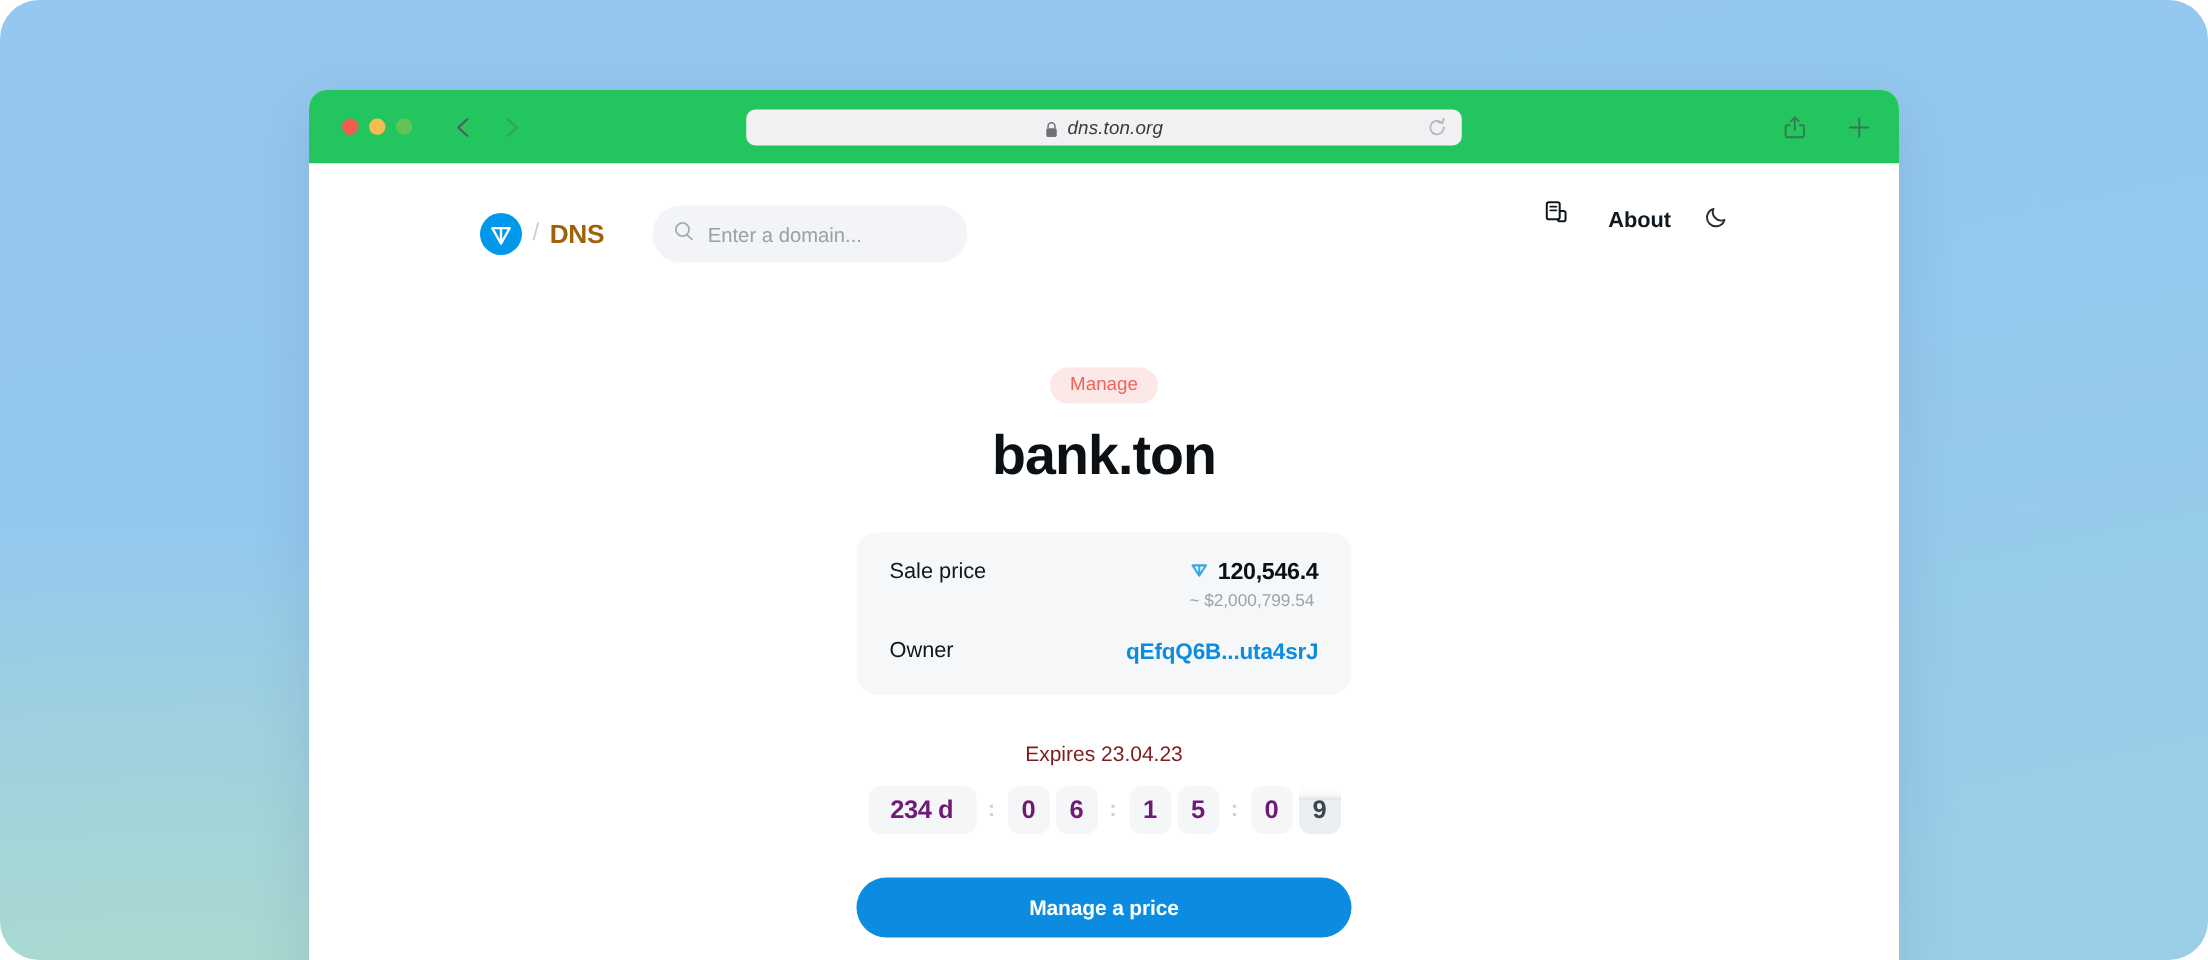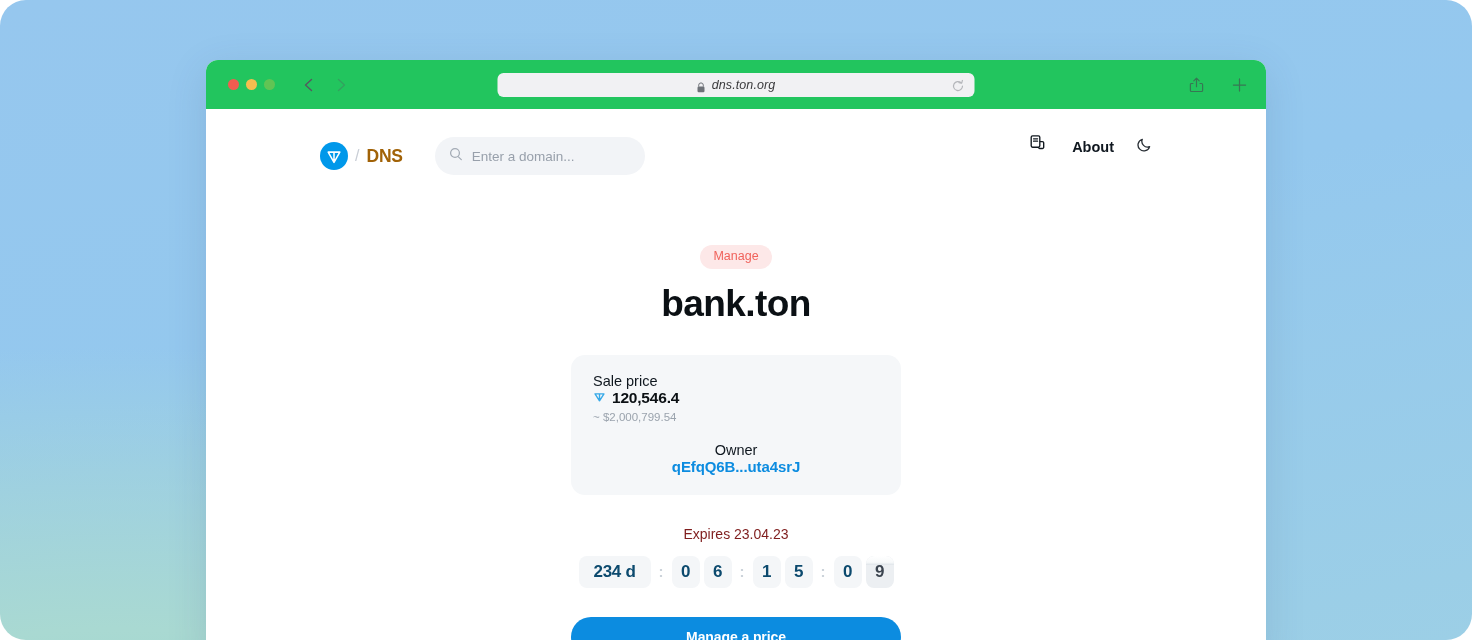"Sale price" .card-row { flex-direction: column -> none }
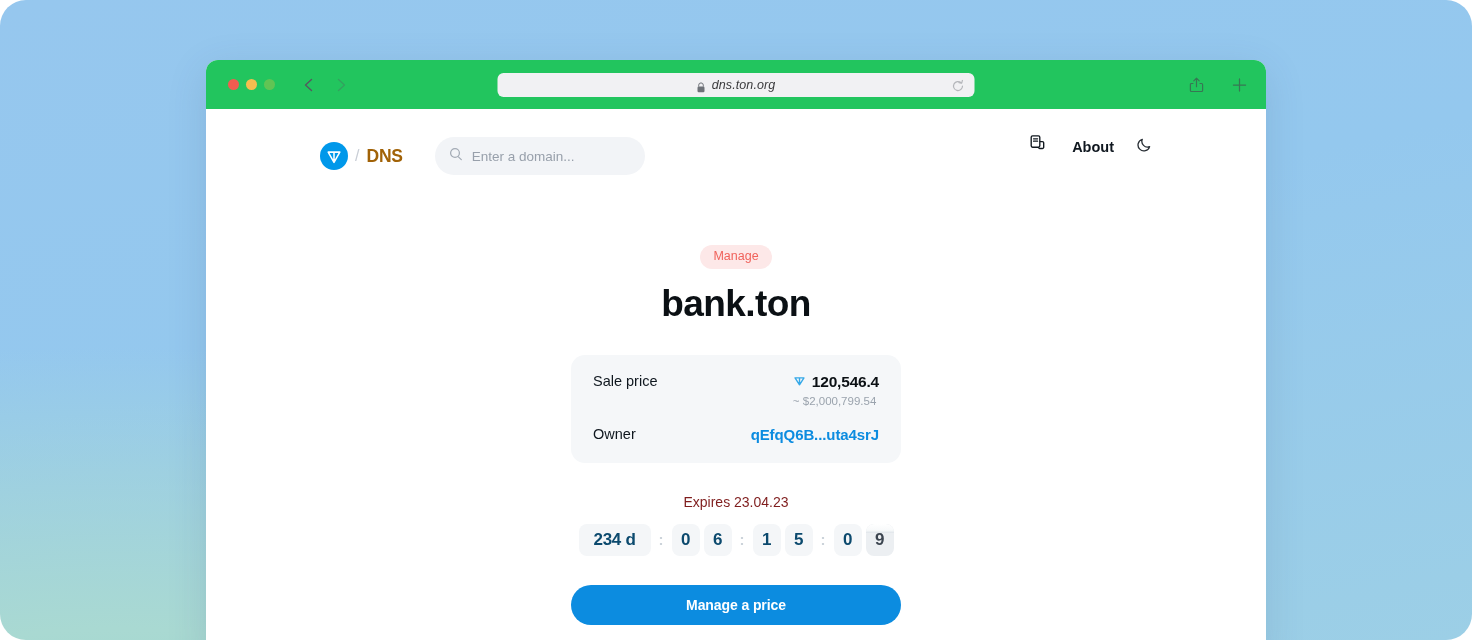"234 d" .tcell { color: #0c4a6e -> #701a75 }
